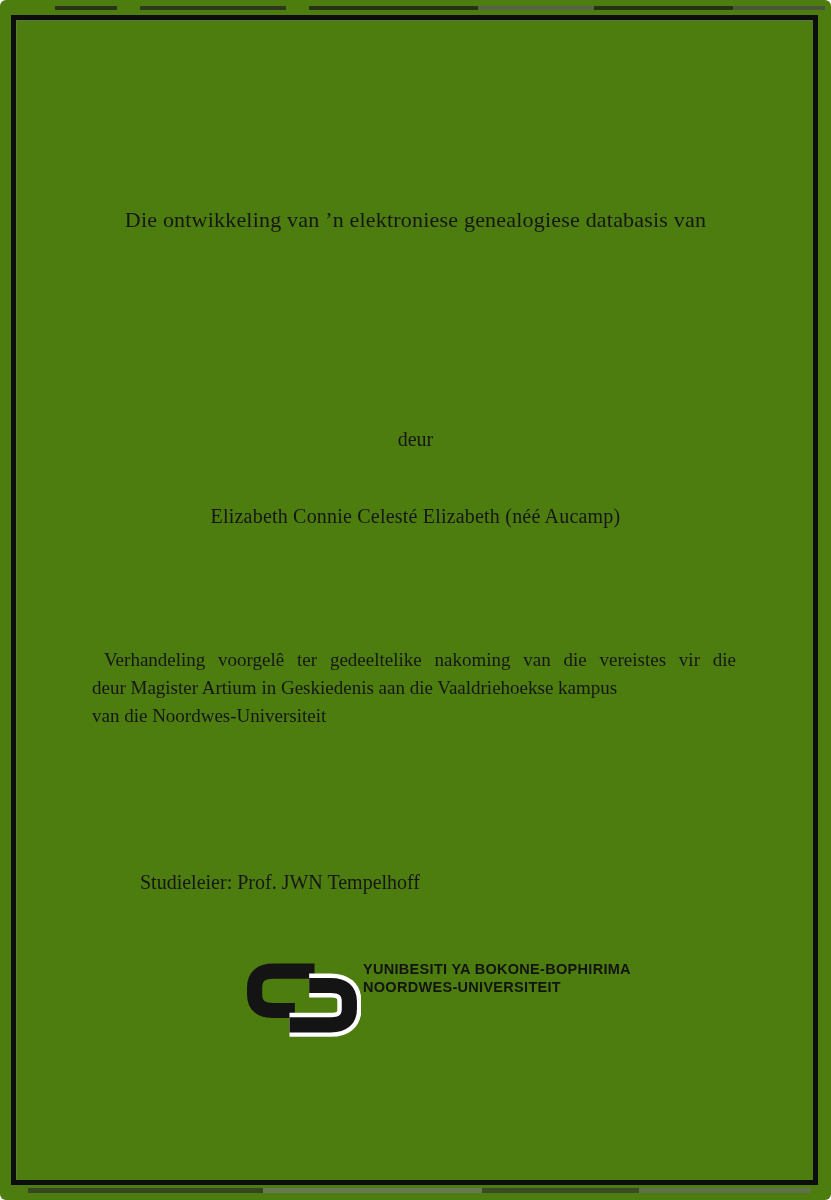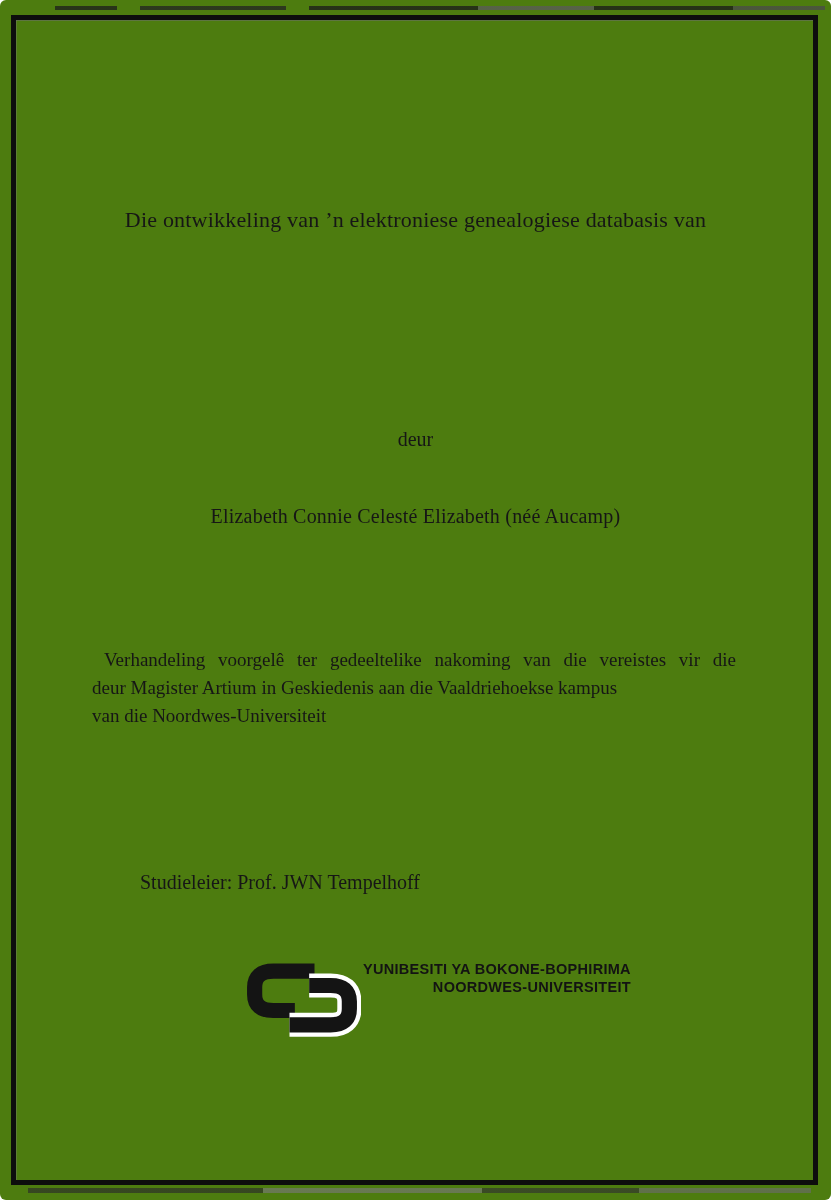"YUNIBESITI YA BOKONE-BOPHIRIMA" .logo-text { text-align: right -> left }
